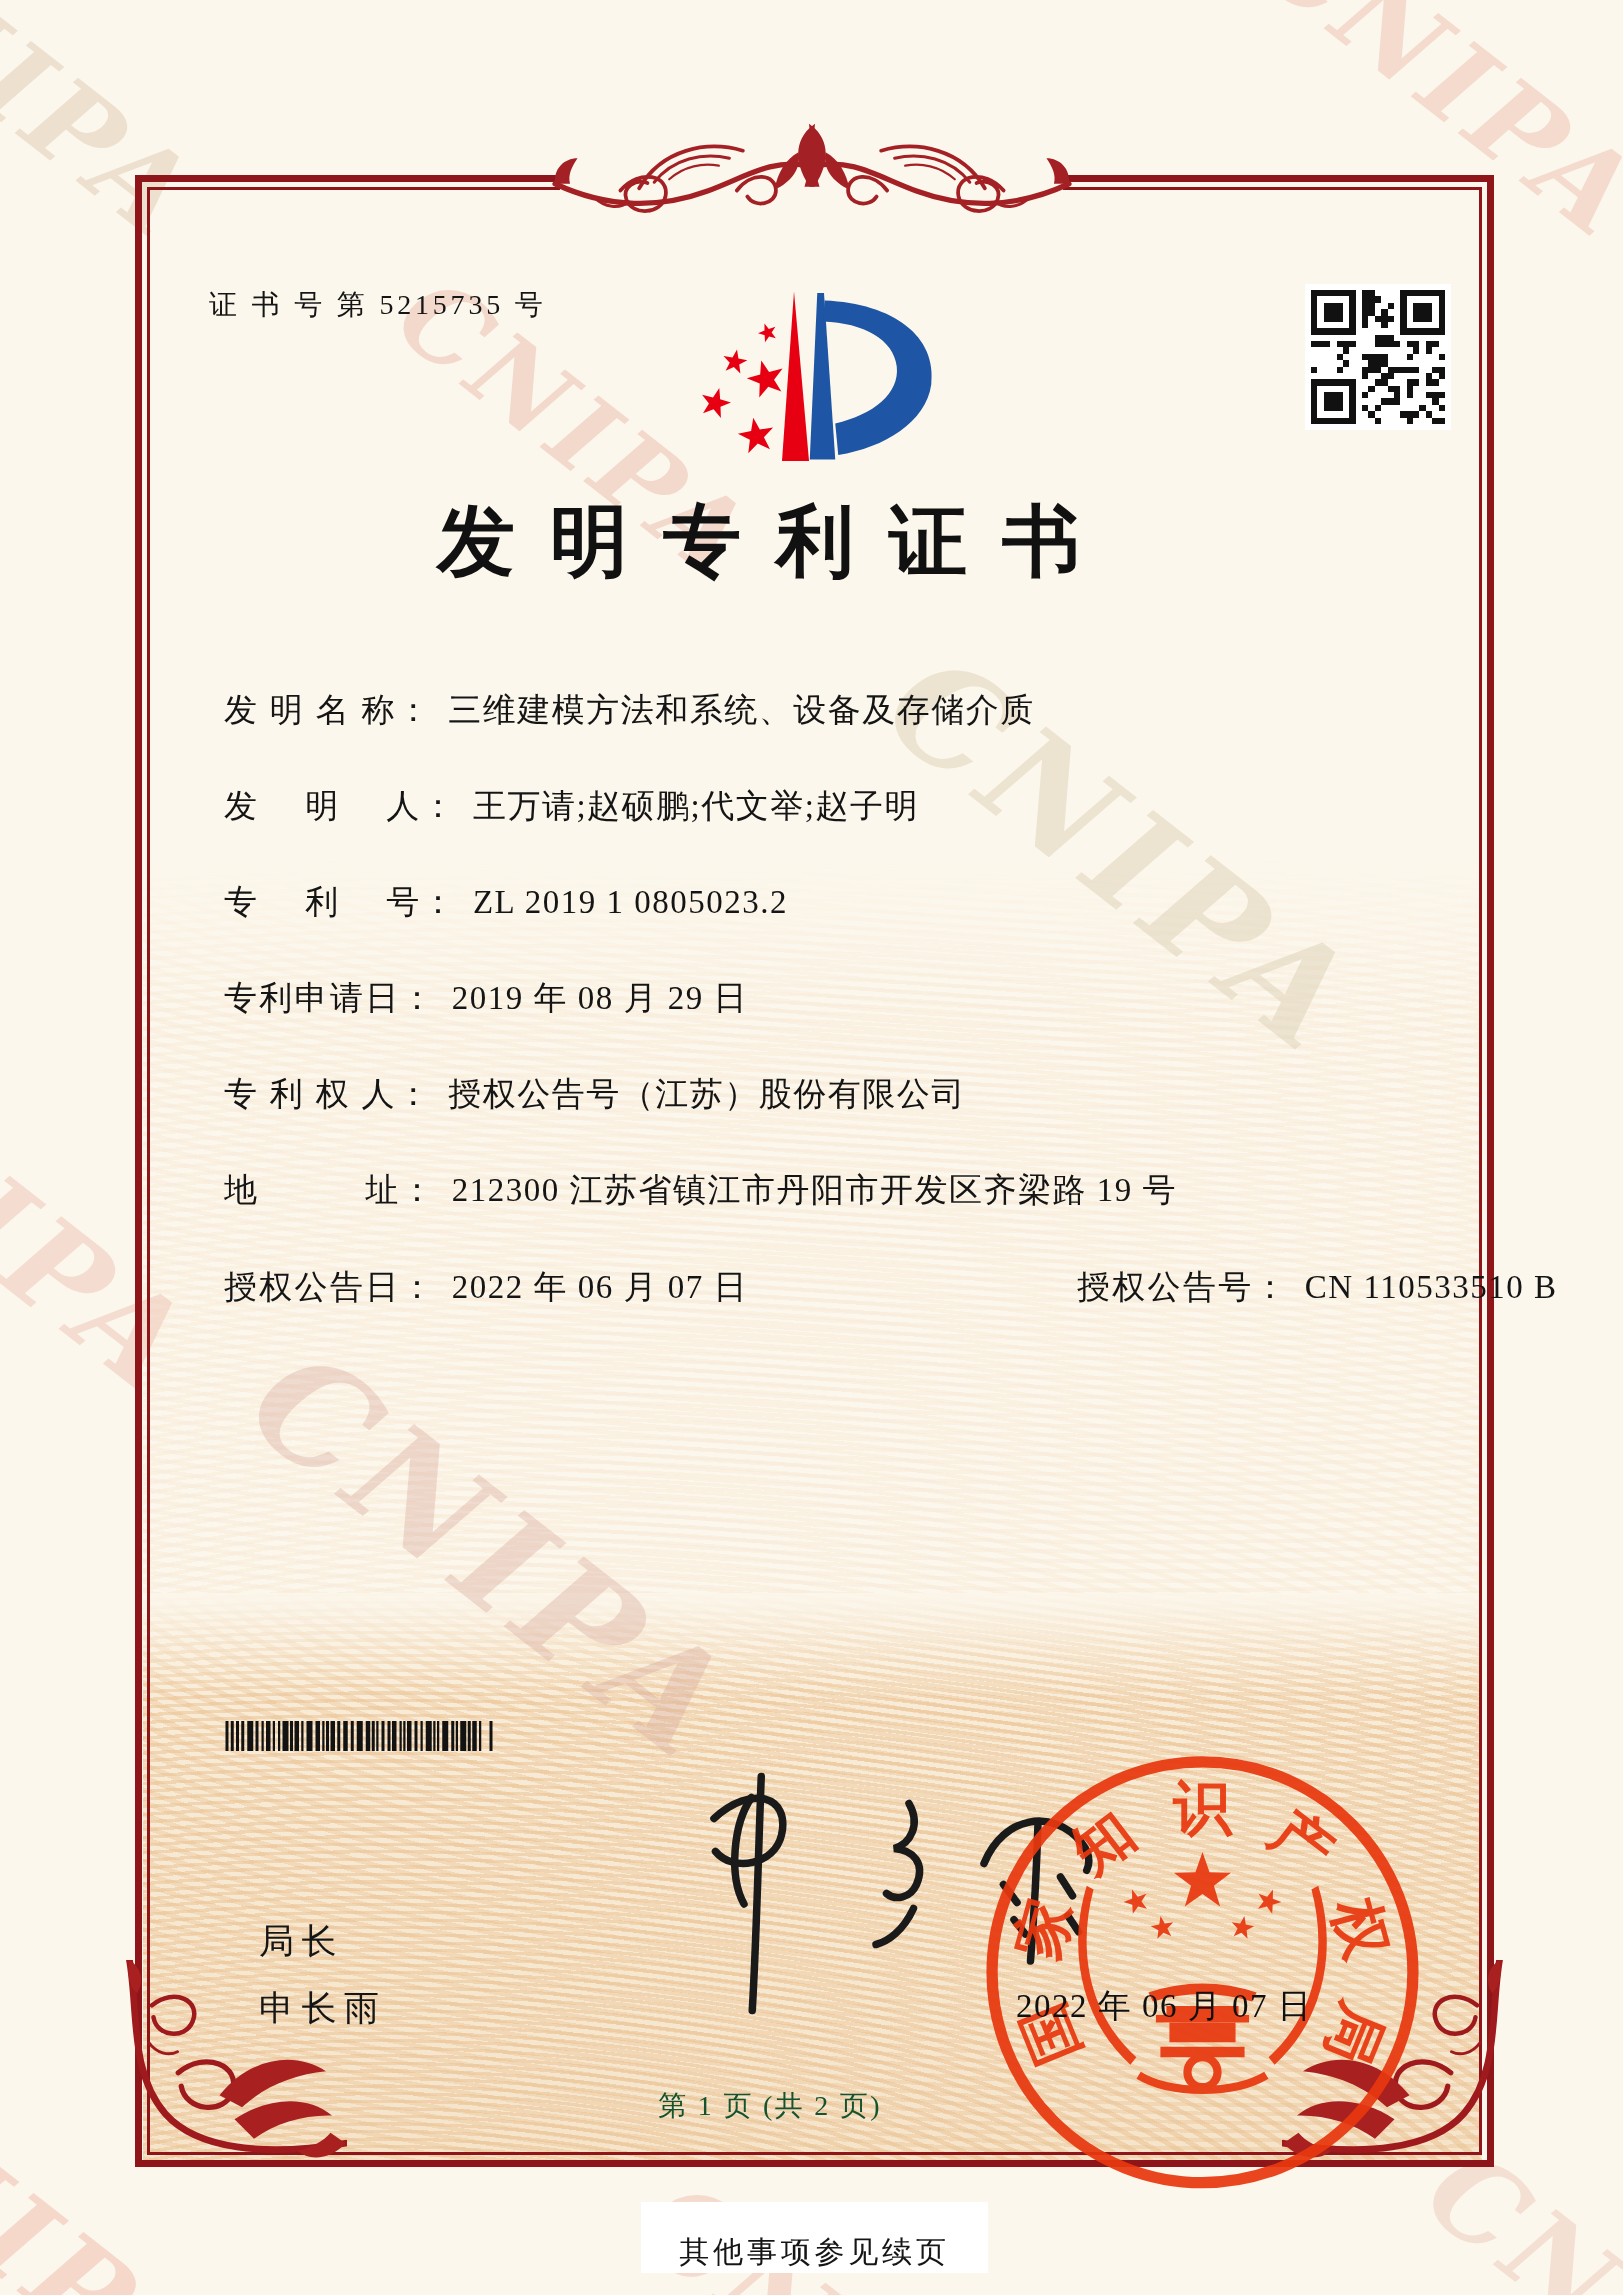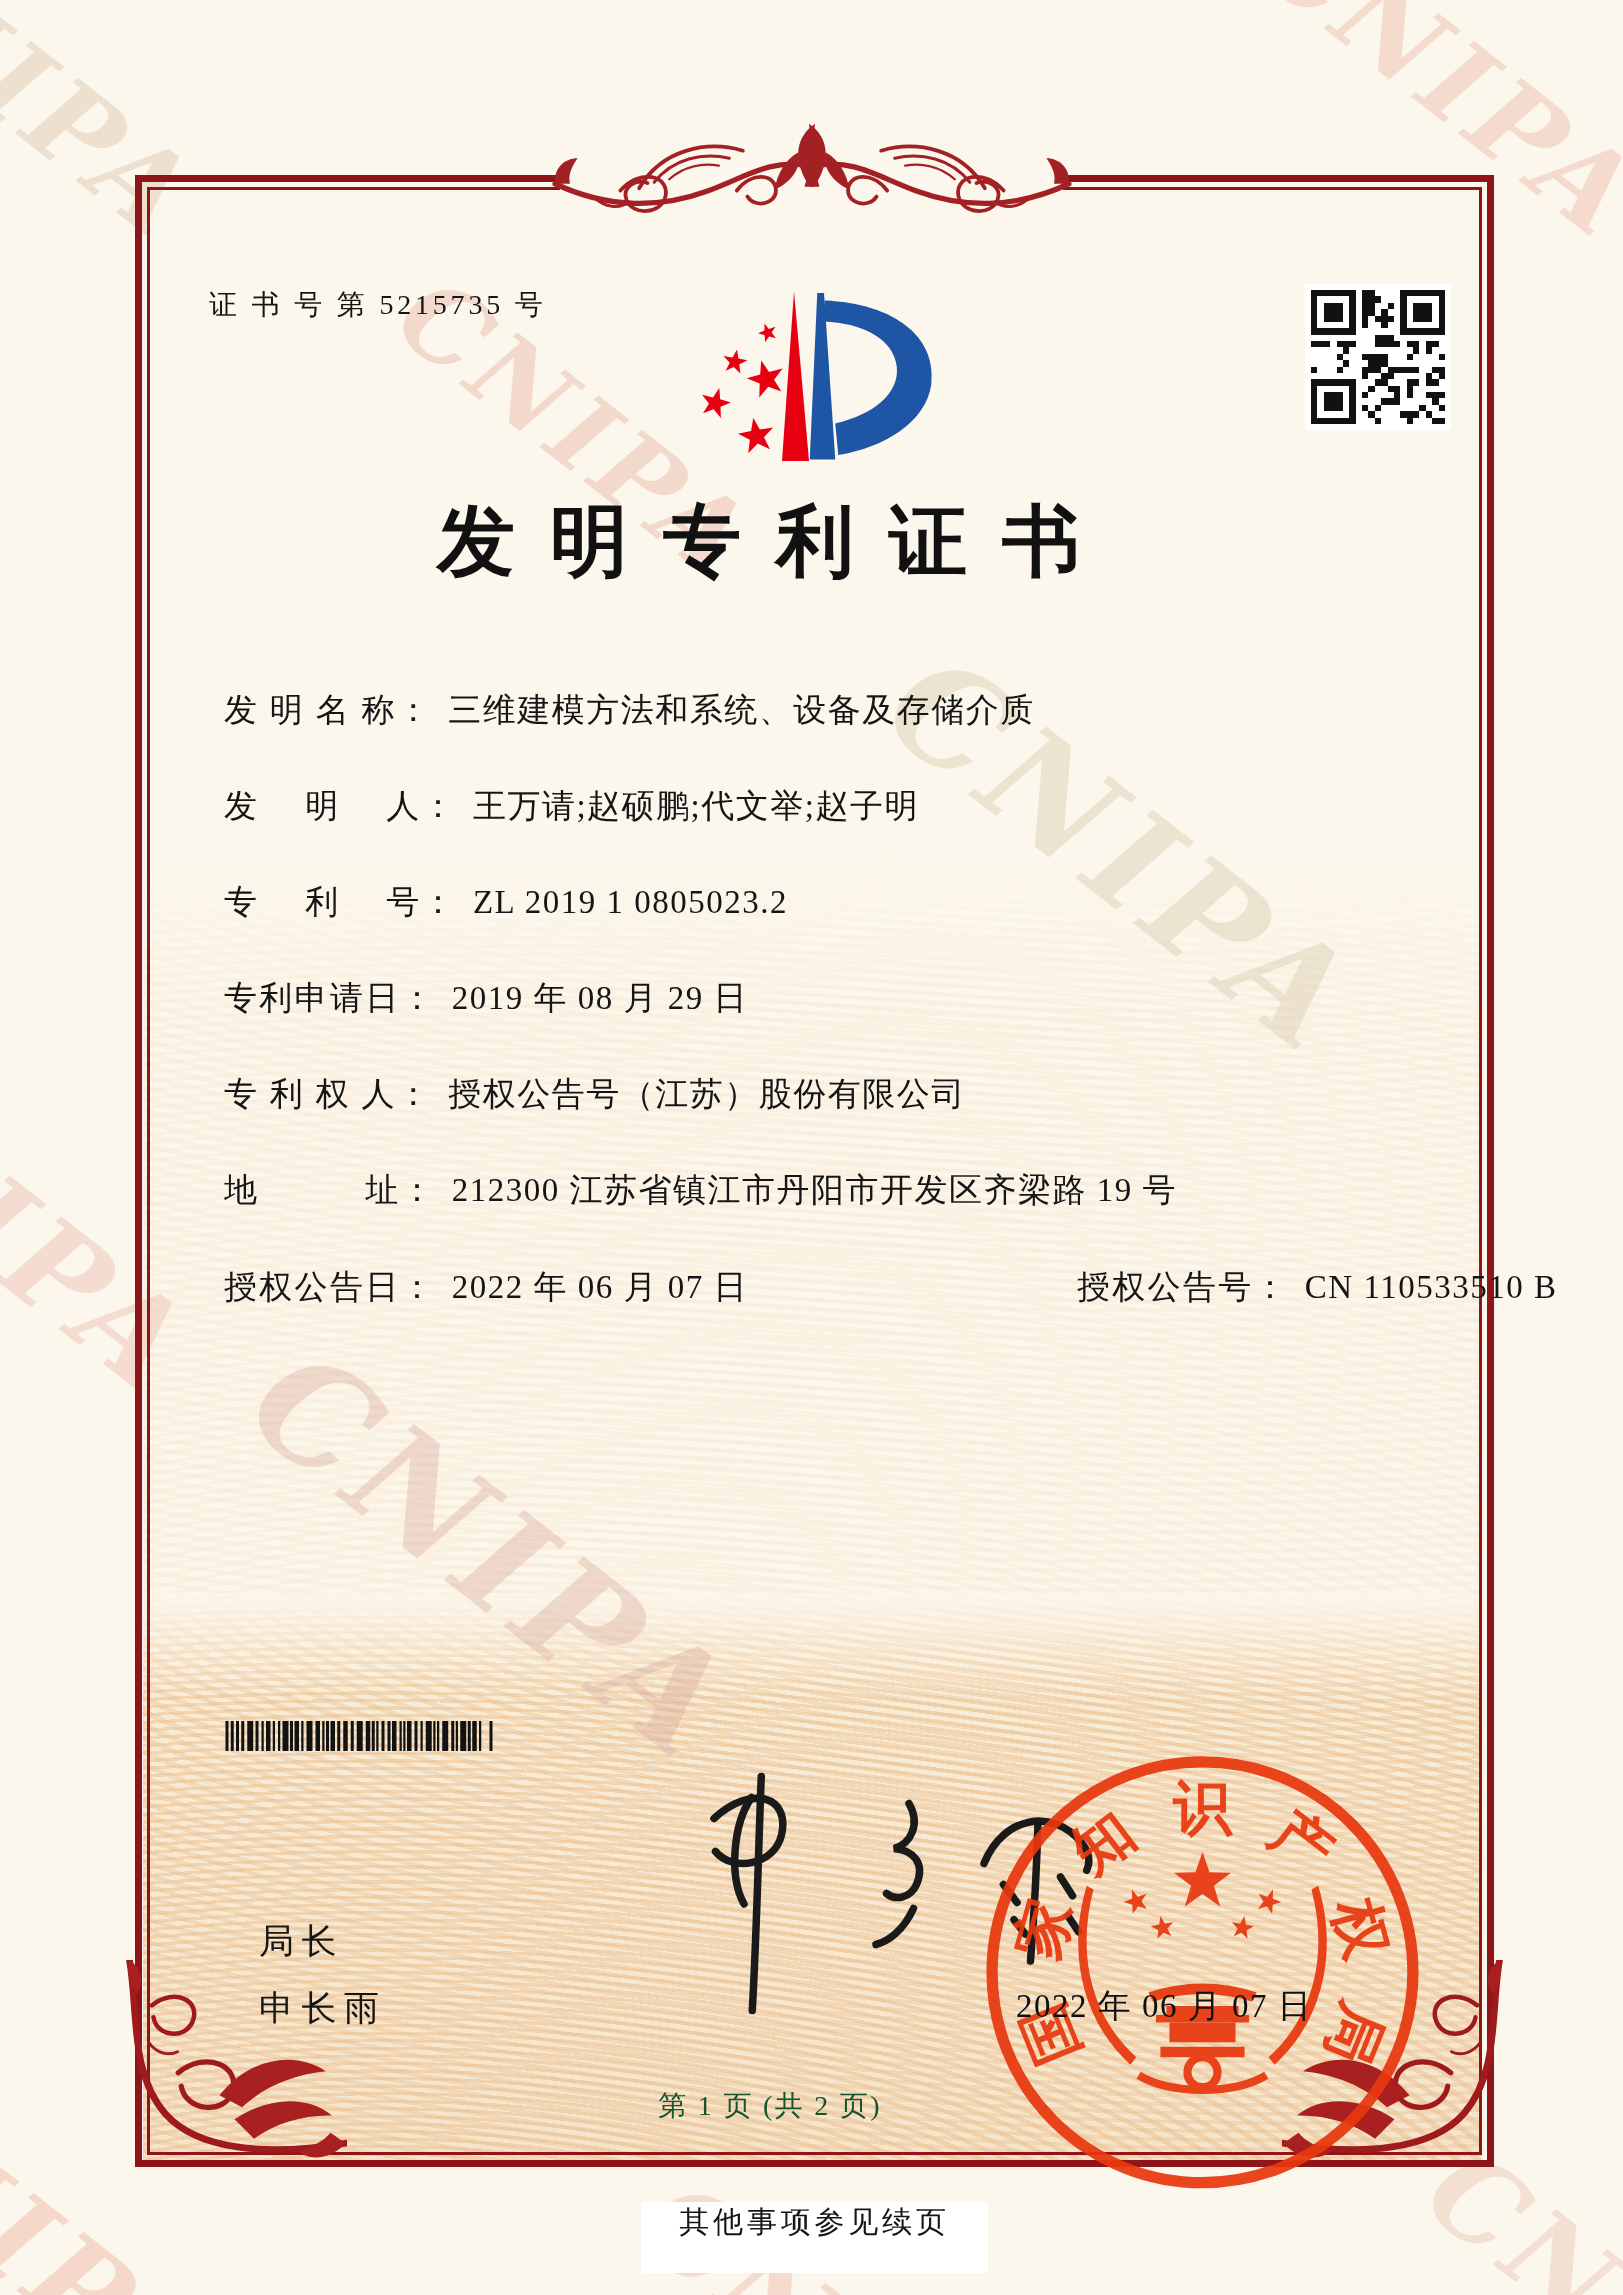"其他事项参见续页" .footer-box { align-items: flex-start -> flex-end }
